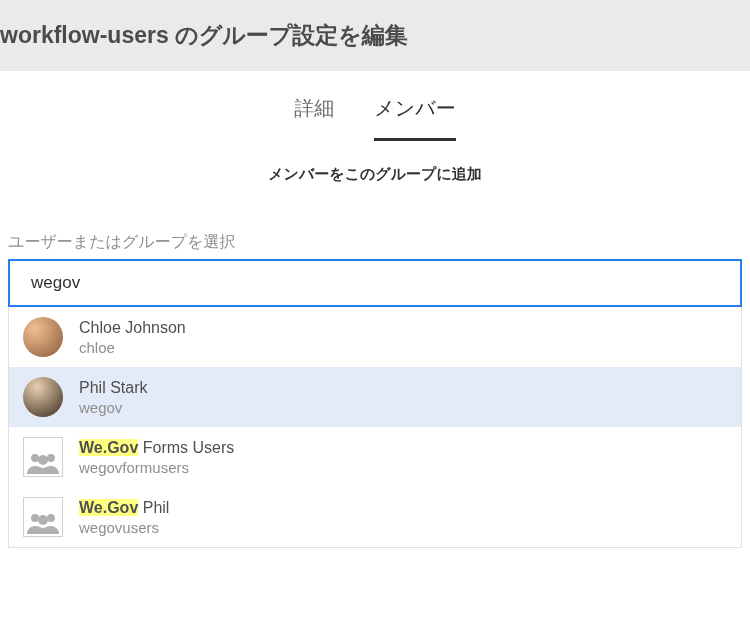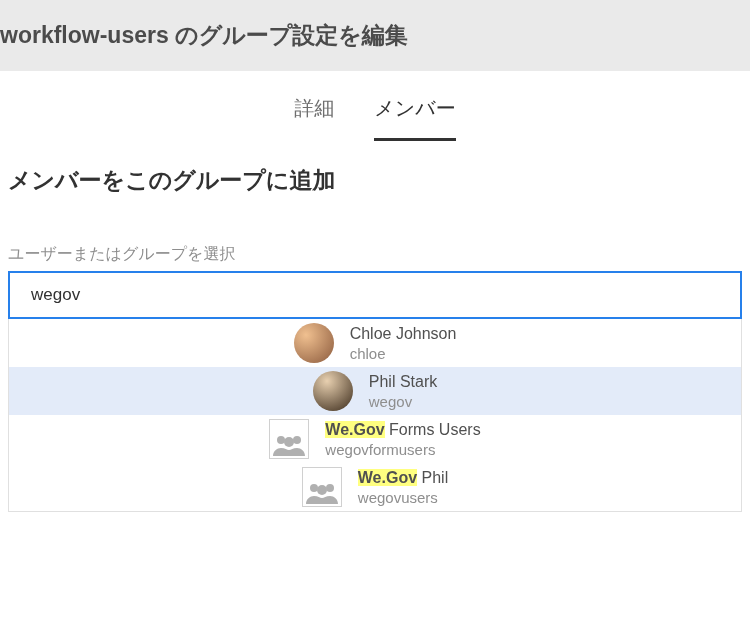"メンバーをこのグループに追加" .section-title { font-size: 23px -> 15px; text-align: none -> center }
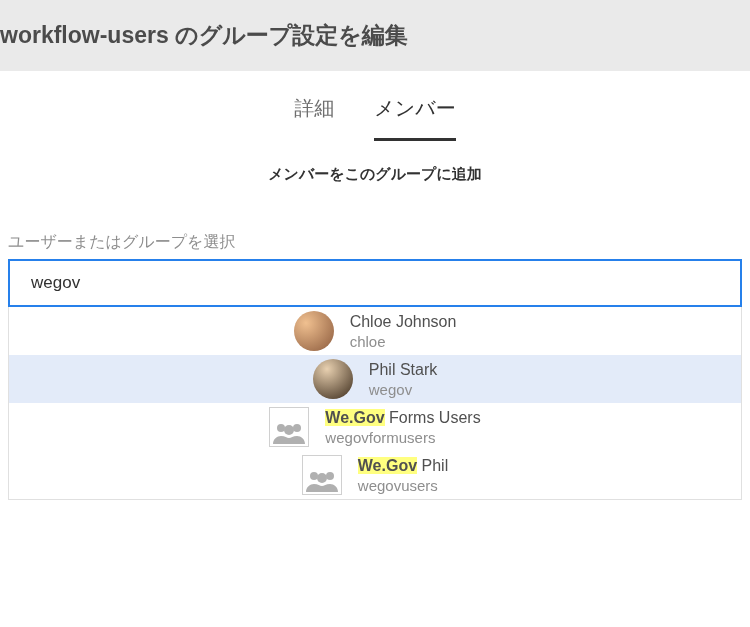"Chloe Johnson" .item { justify-content: center -> none; padding: 4px 14px -> 10px 14px }
